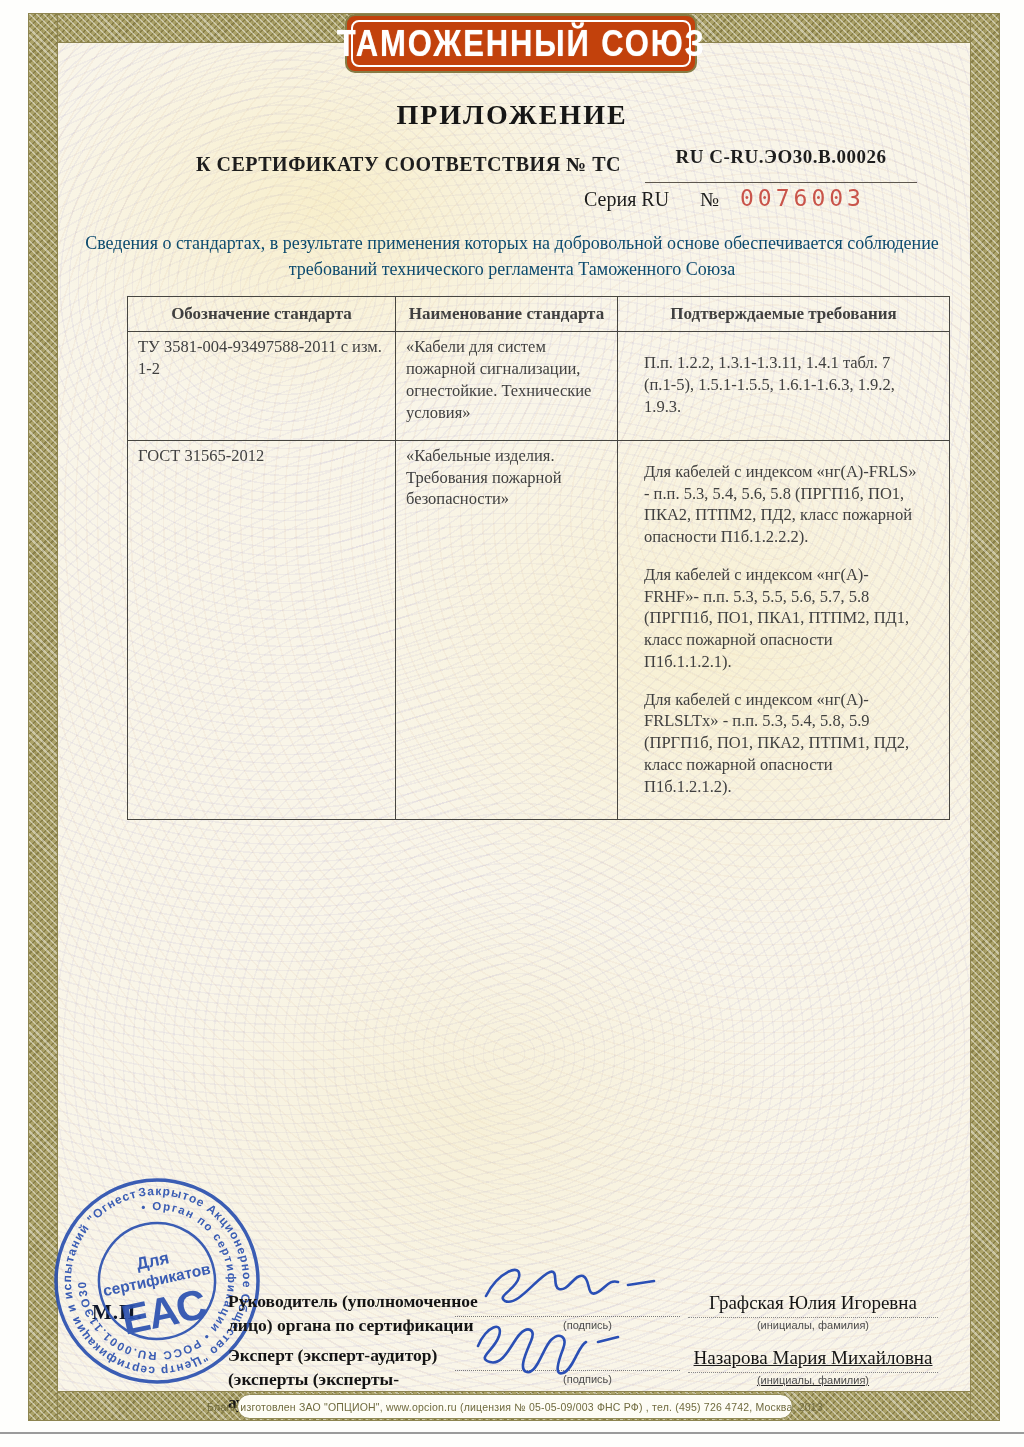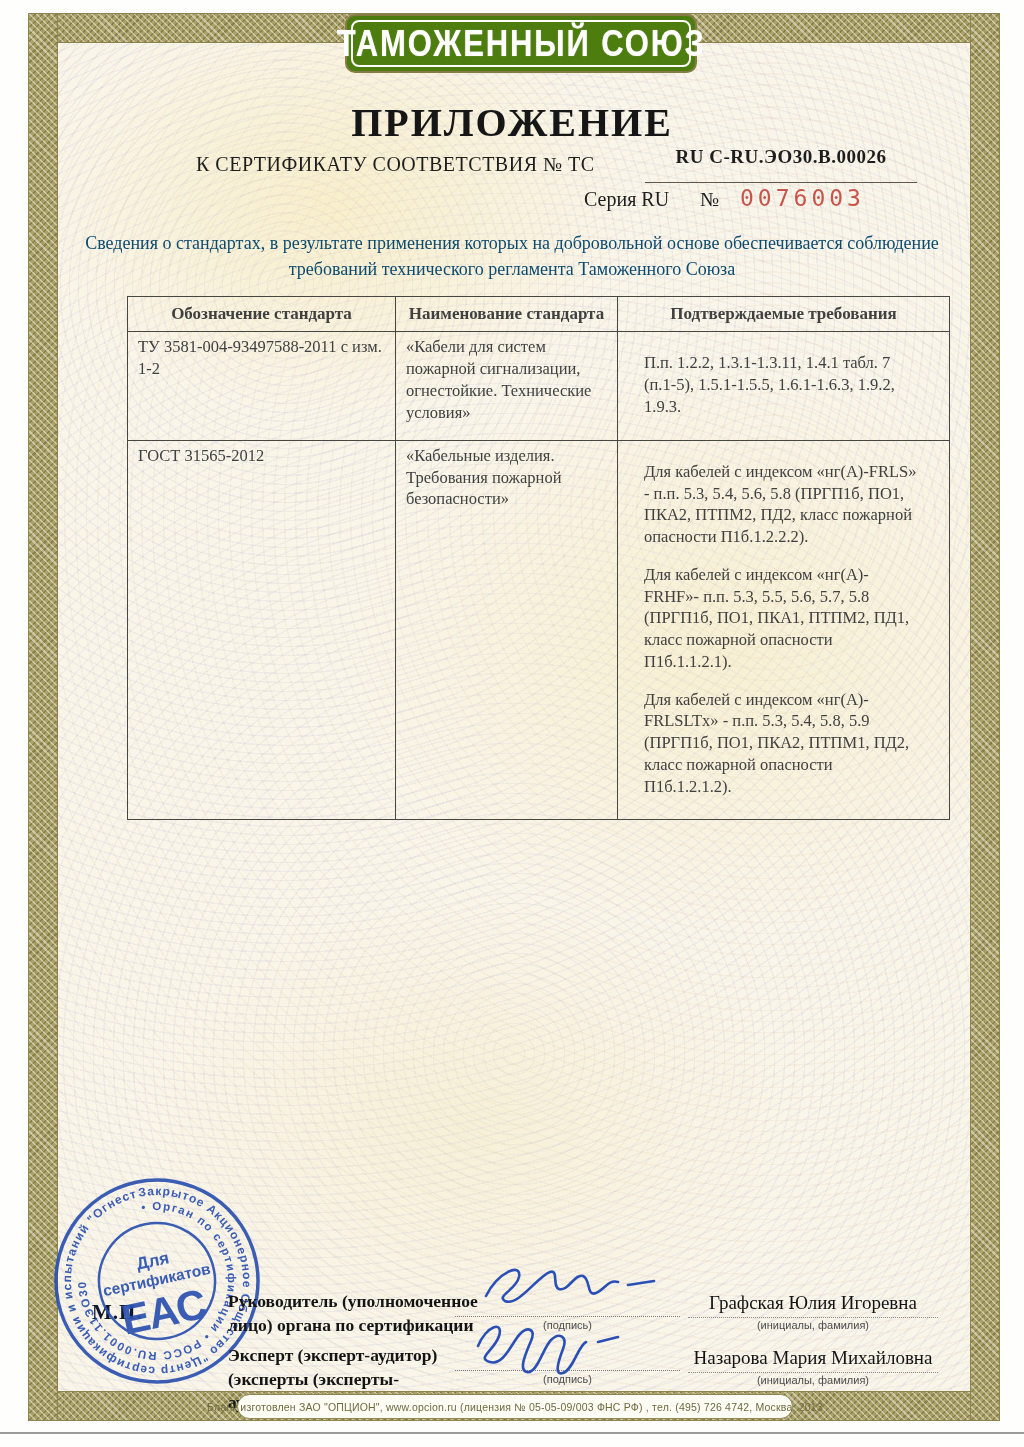"ТАМОЖЕННЫЙ СОЮЗ" .banner { background: #4d7c0f -> #c2410c }
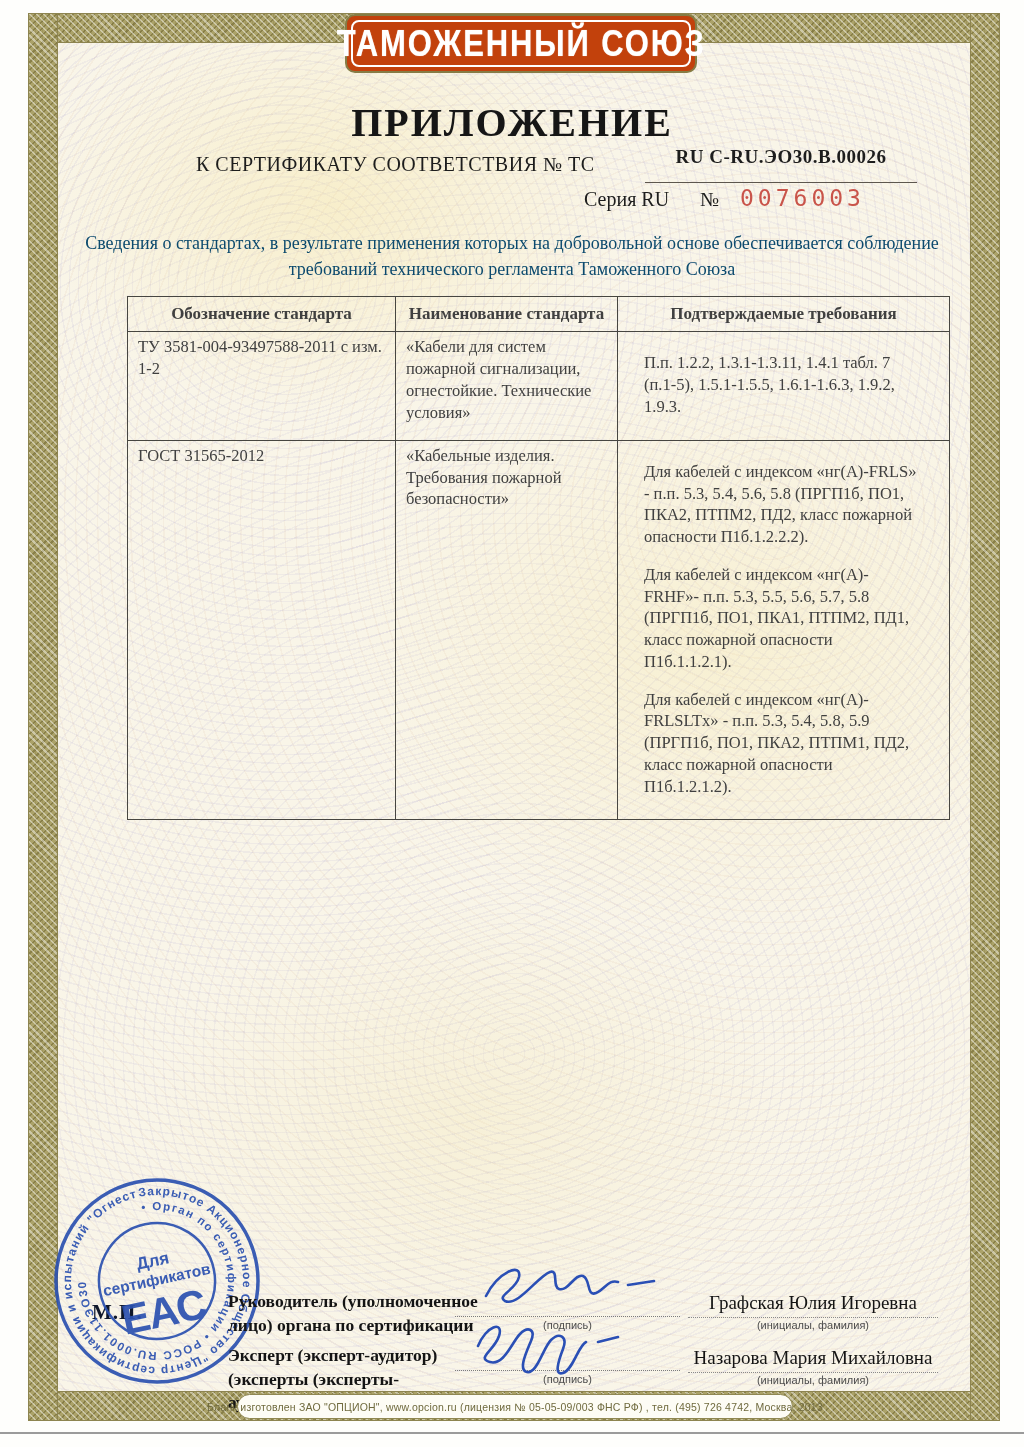"ПРИЛОЖЕНИЕ" .doc-title { font-size: 40px -> 28px }
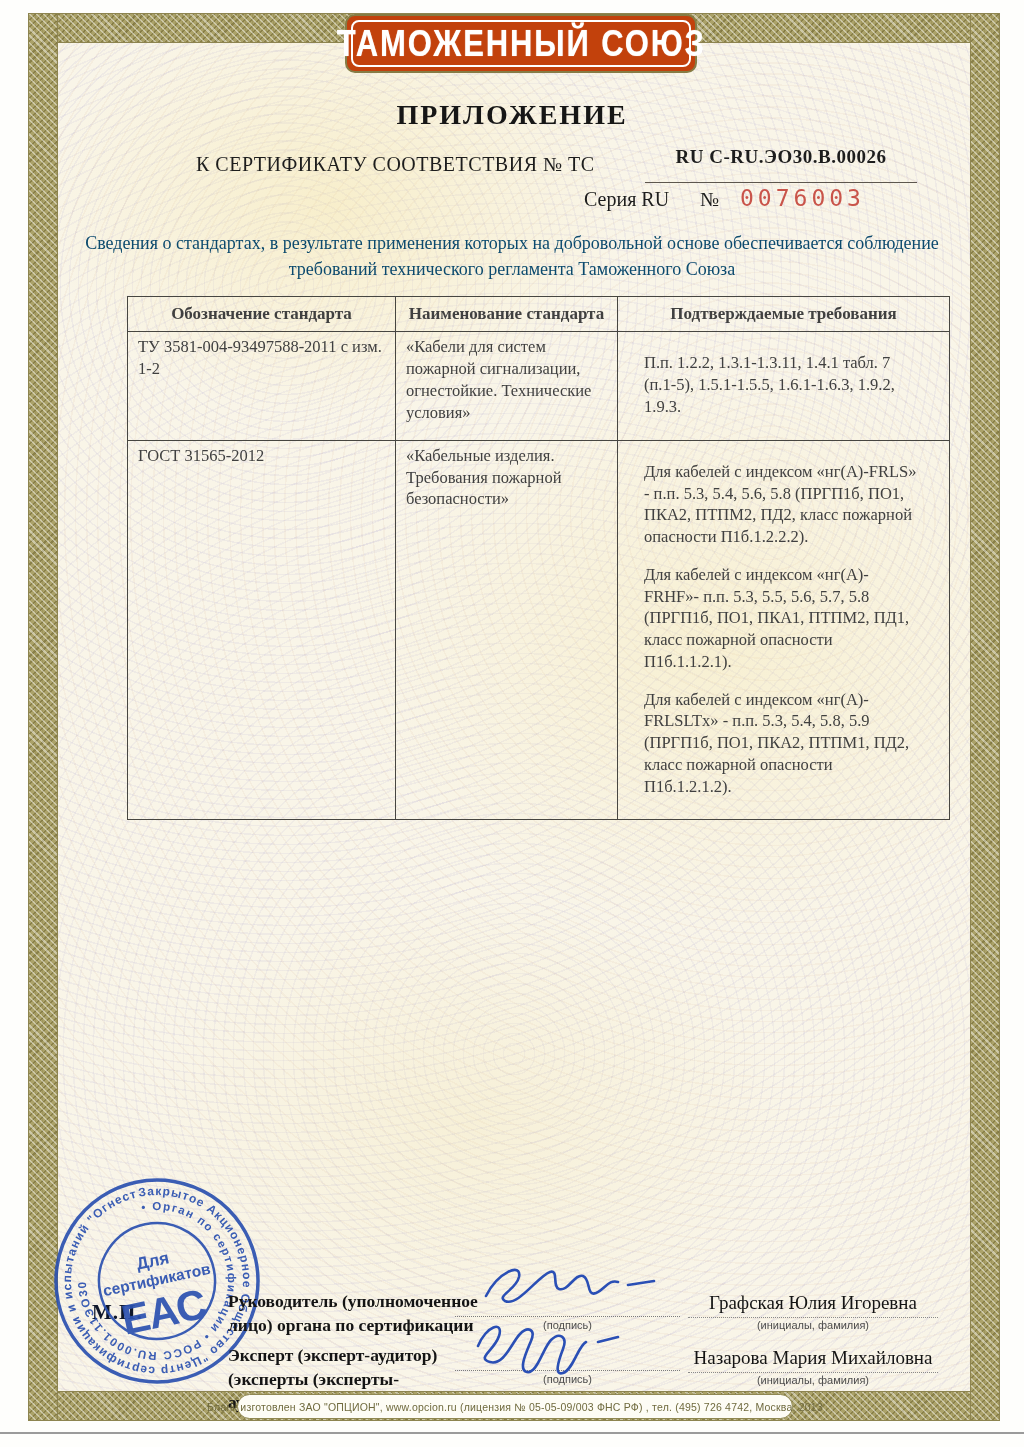"К СЕРТИФИКАТУ СООТВЕТСТВИЯ № ТС" .subtitle-label { font-weight: 400 -> 700 }
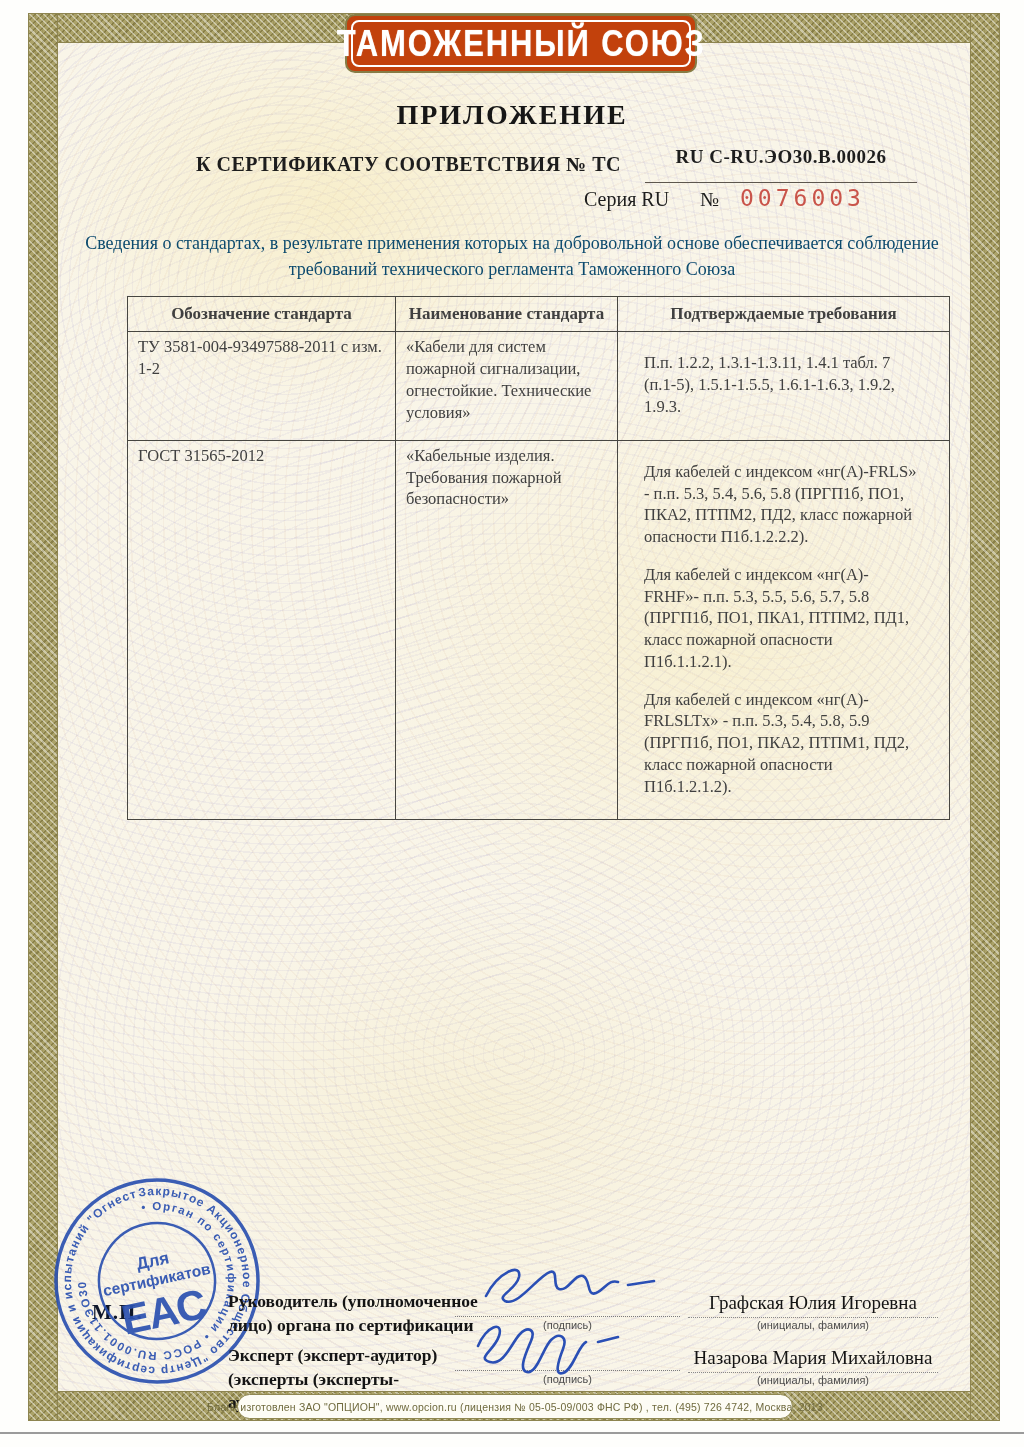"(подпись)" .sign-caption { padding-left: none -> 20px }
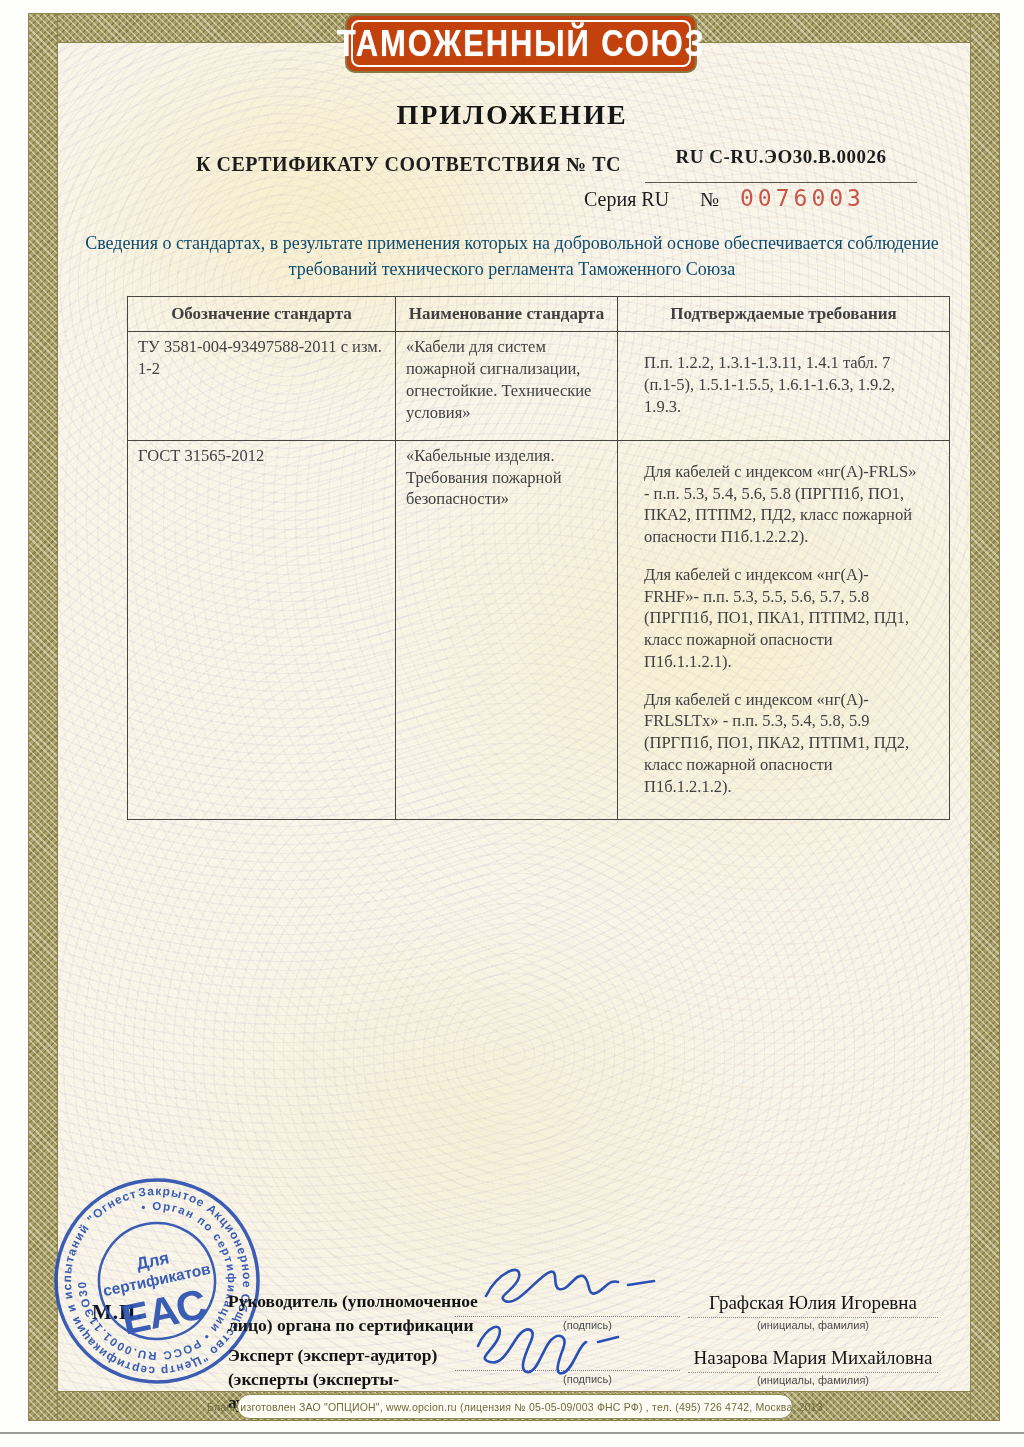"Назарова Мария Михайловна" .name-block-2 { text-decoration: none -> underline }
